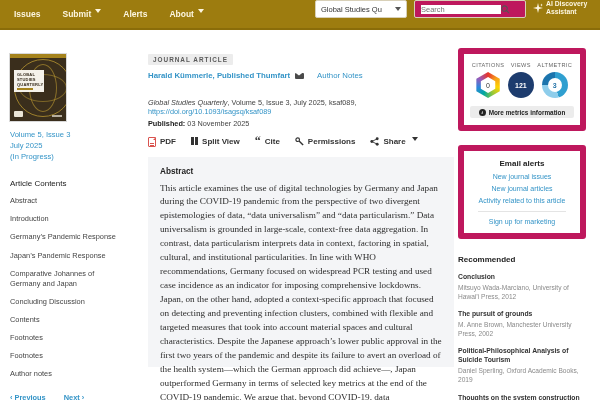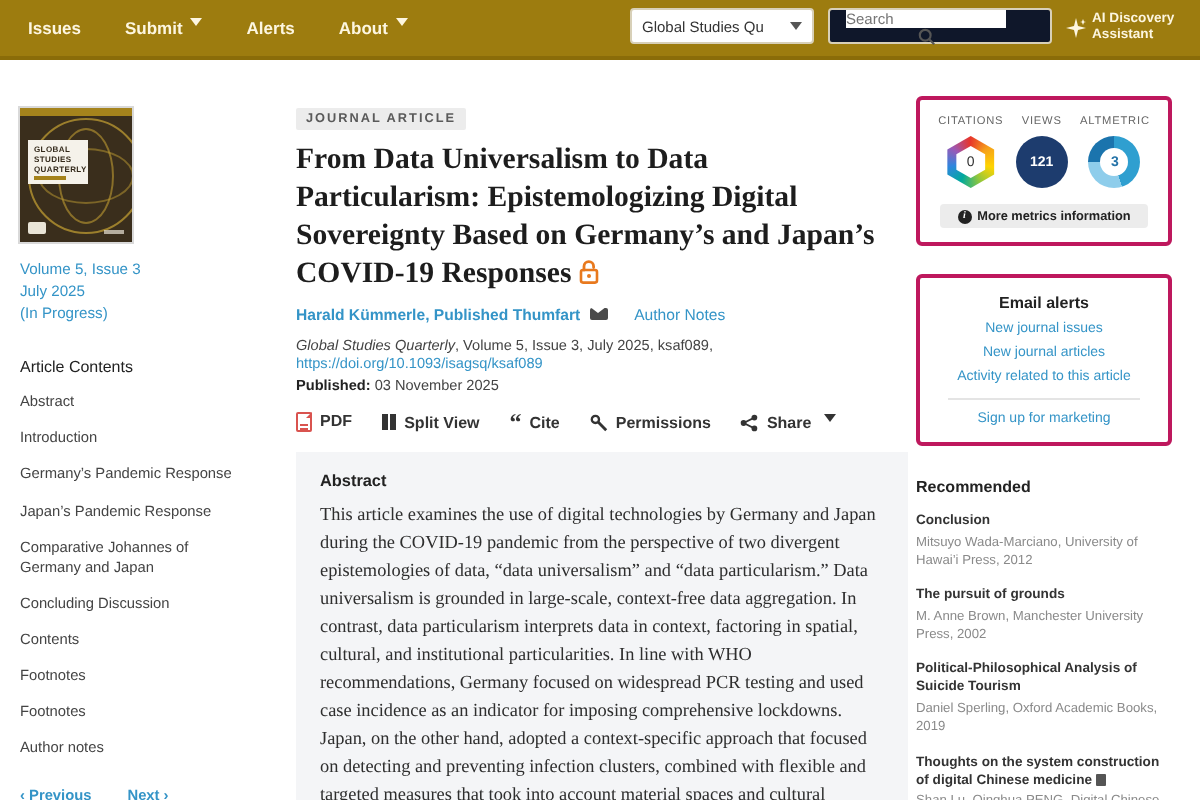"Global Studies Qu" .nav-right { align-items: flex-end -> flex-start; height: 22px -> 33px }
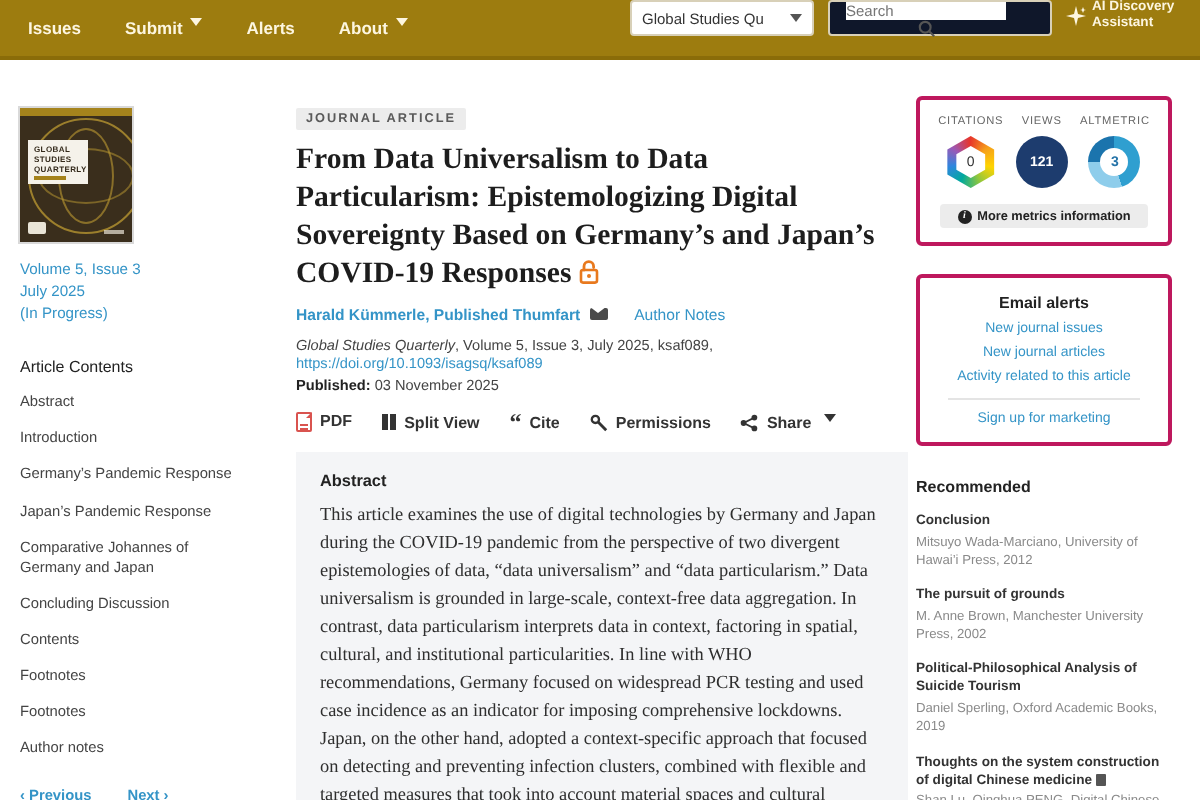"Search" .searchbox { background: #0f172a -> #be185d; flex-direction: column -> none }
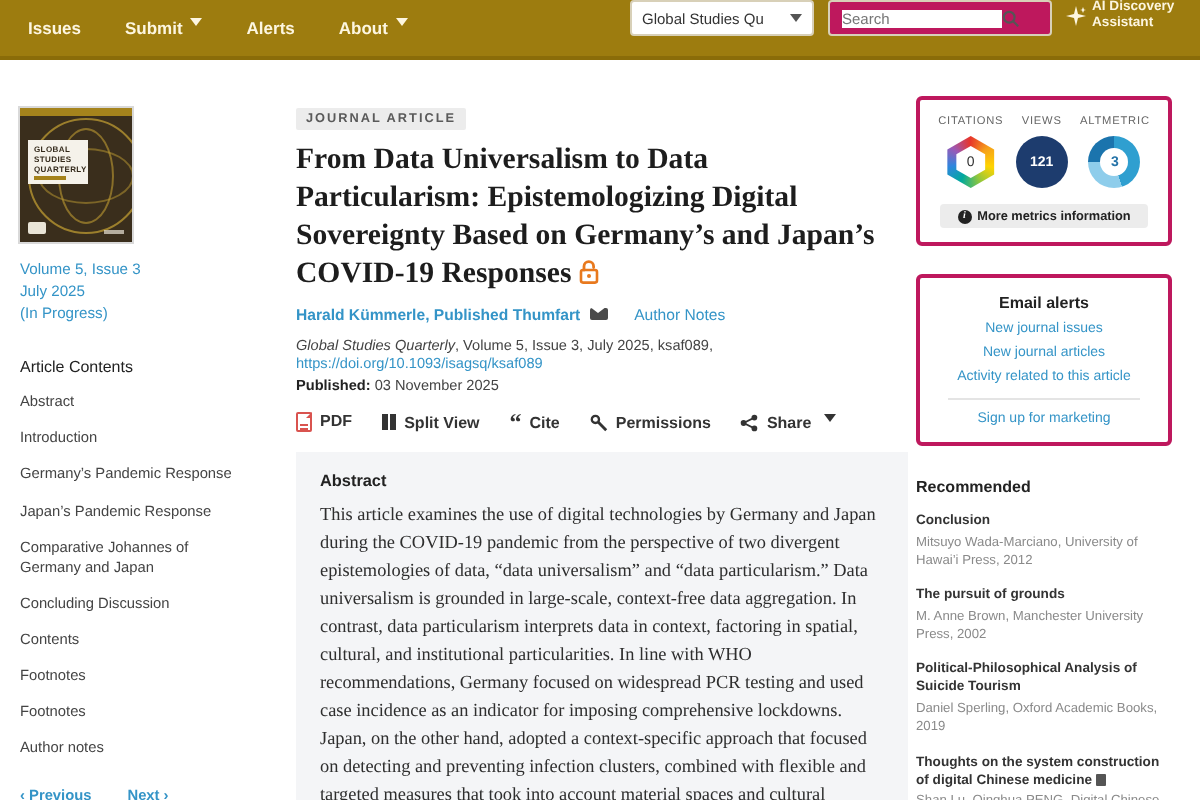"From Data Universalism to Data" h1.article-title { html: <h1><span>From Data Universalism to Data Particularism: Epistemologizing Digital Sovereignty Based on Germany’s and Japan’s COVID-19 Responses</span><span><svg> <path></path> <rect></rect> <circle></circle> </svg></span></h1> -> none }
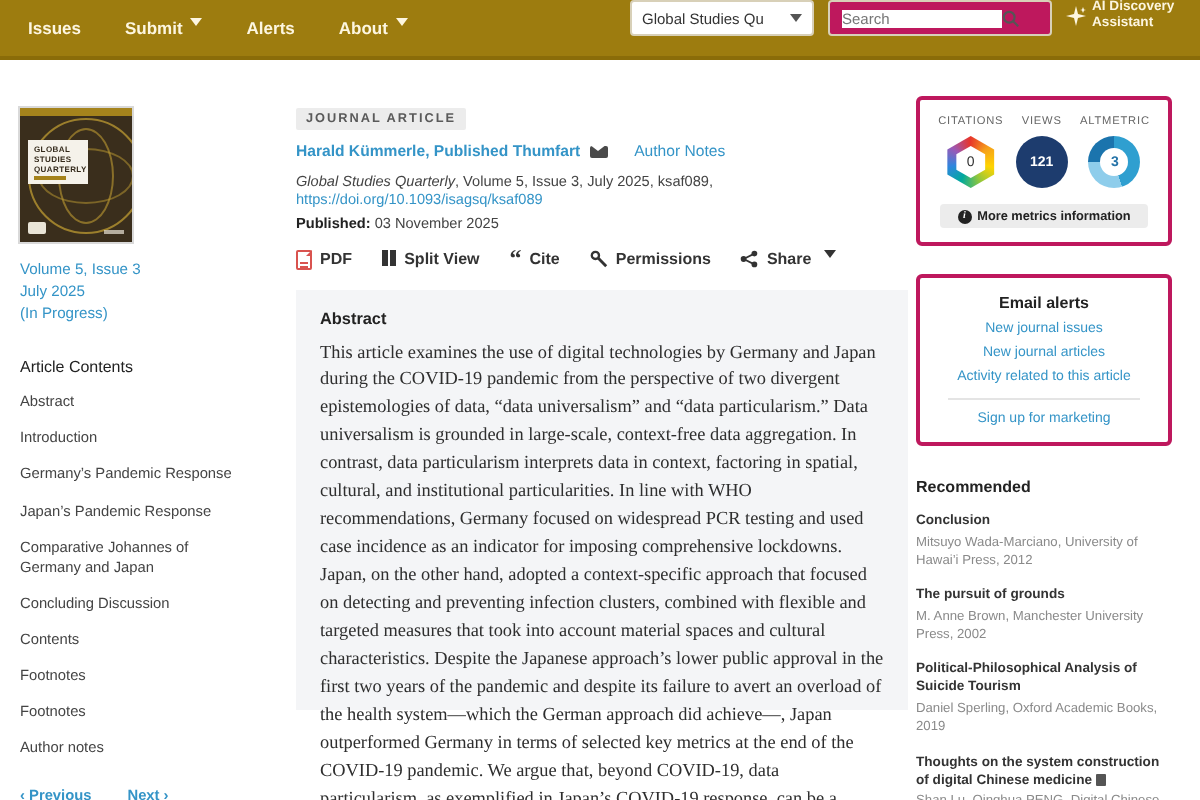"Global Studies Quarterly, Volume 5," .citation-line { margin-top: 6px -> 18px }
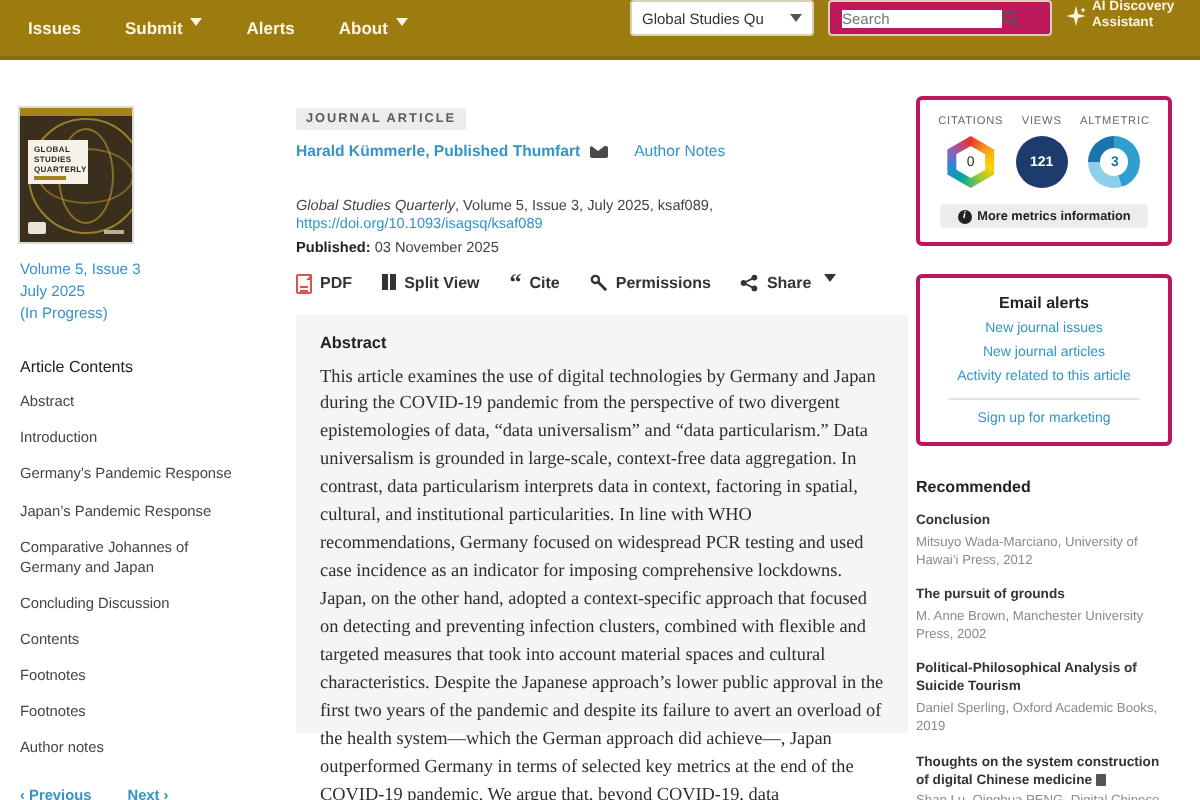"Email alerts" .card { border: 2px solid #be185d -> 6px solid #be185d }
